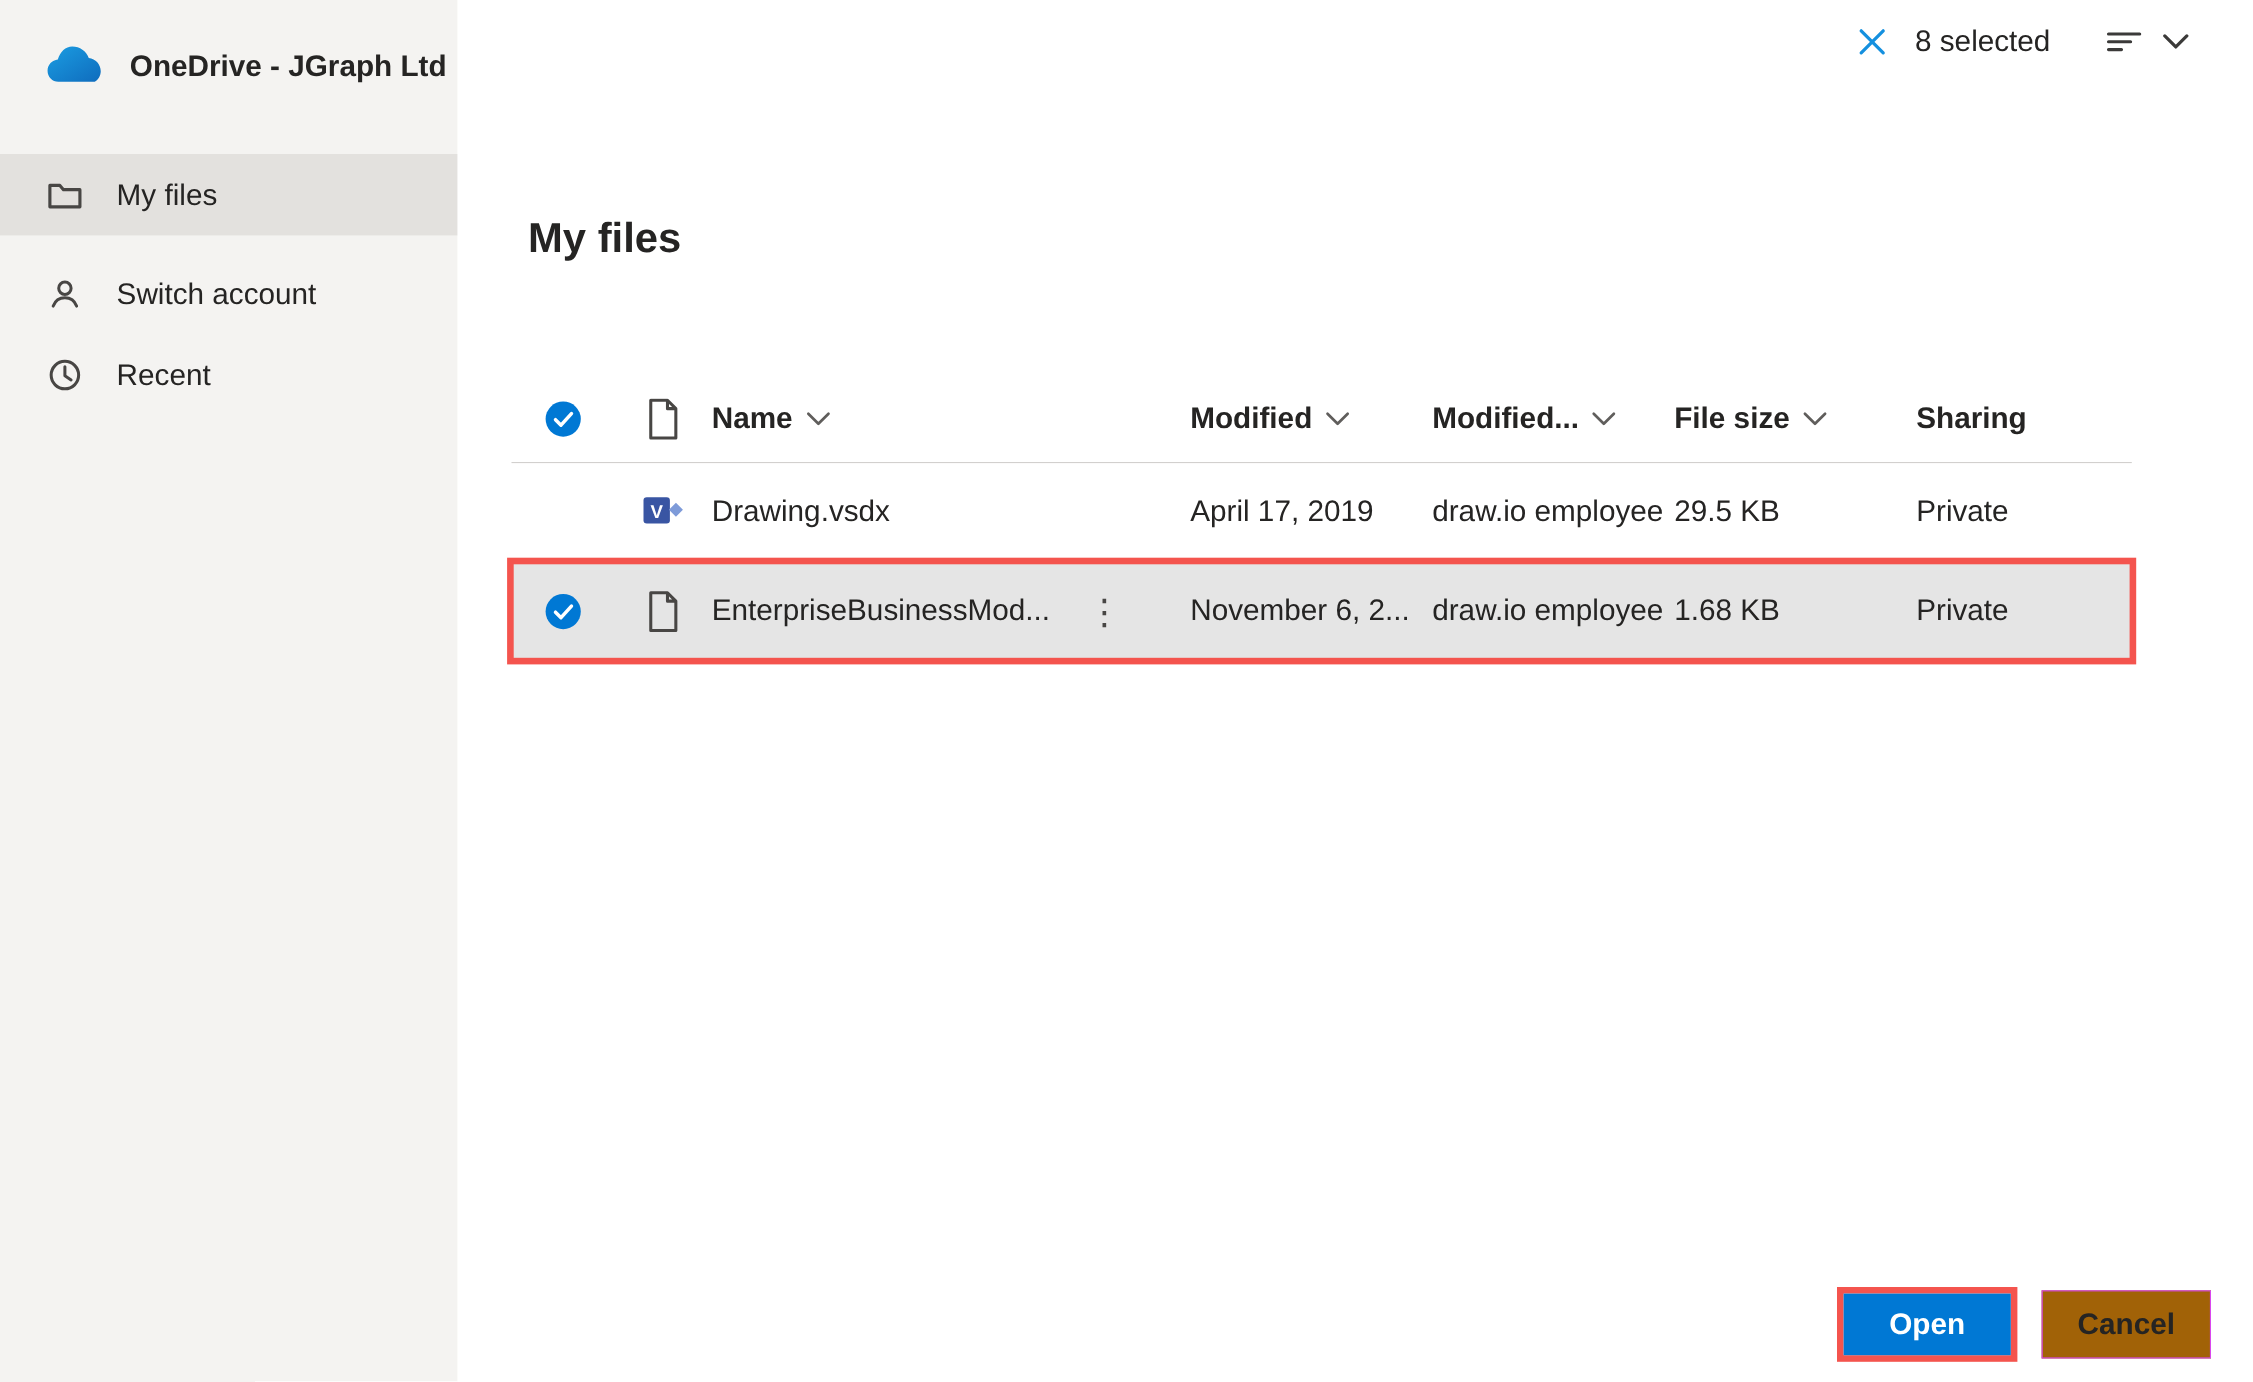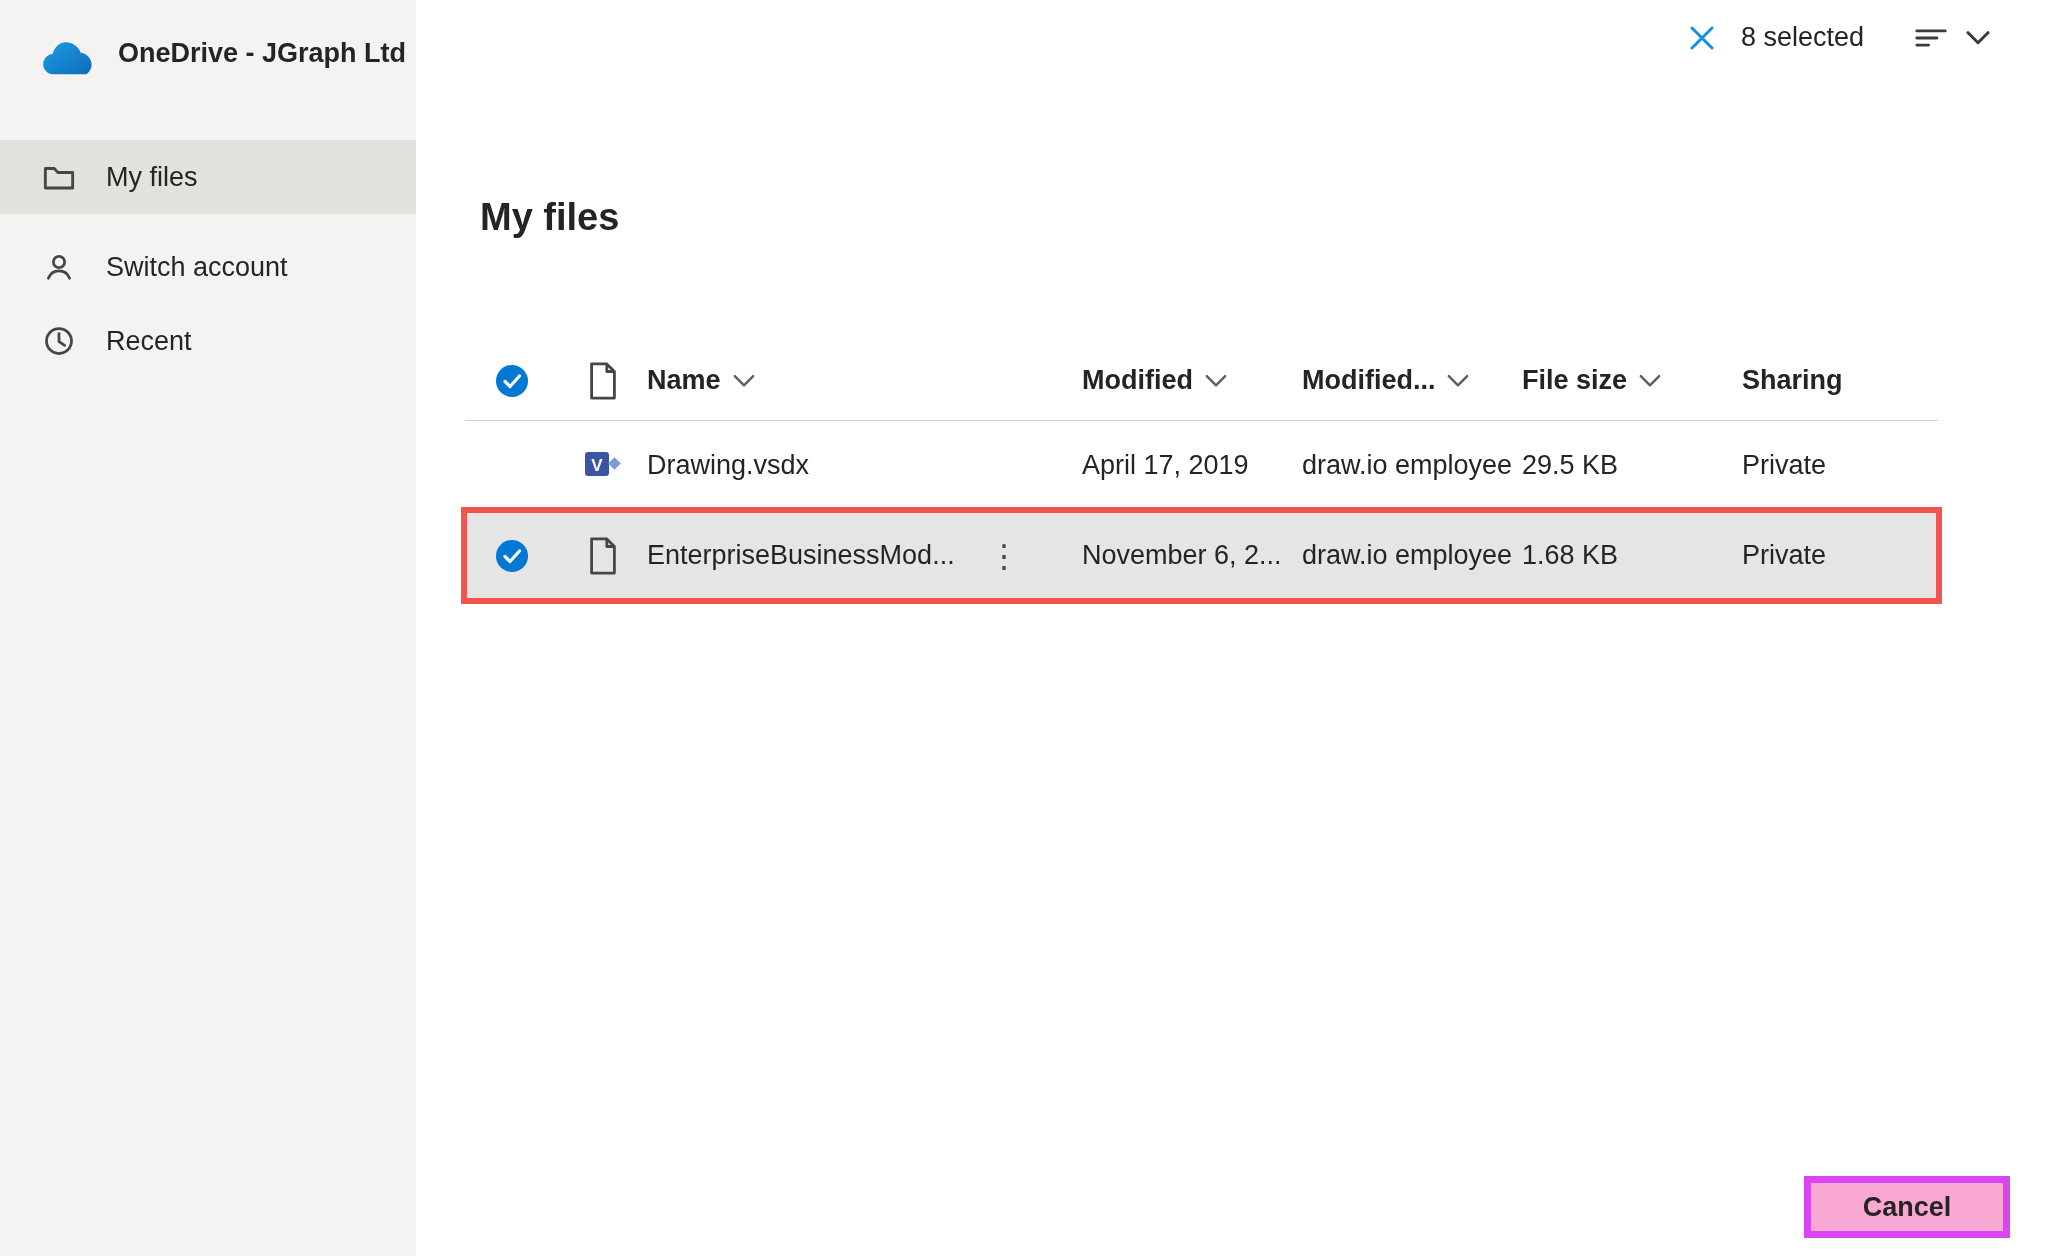"OneDrive - JGraph Ltd" .sidebar-header { align-items: flex-start -> flex-end }
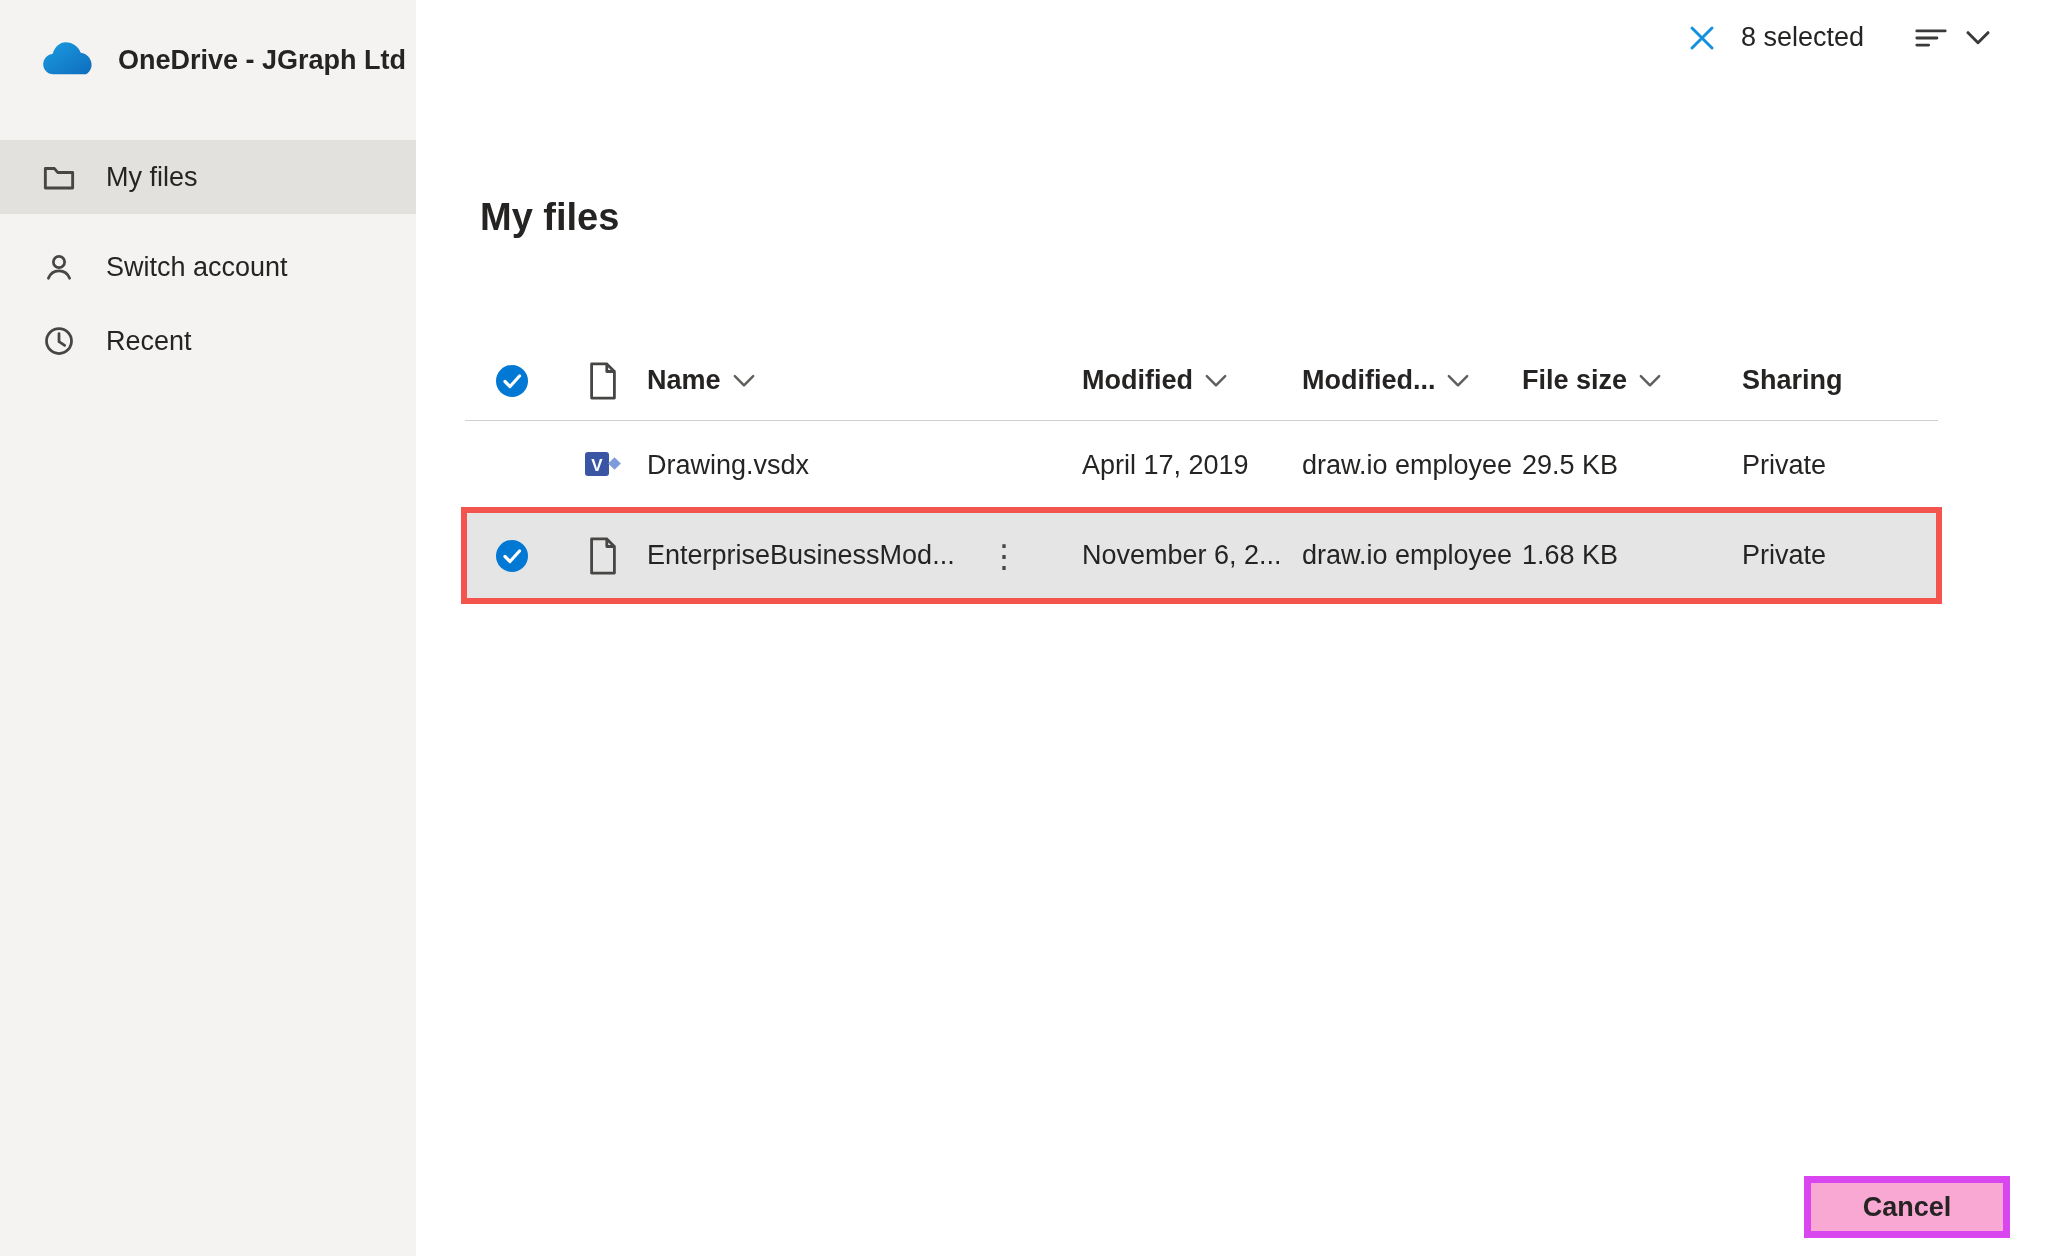"Open" div.open-annotation { html: none -> <div> <button>Open</button> </div> }
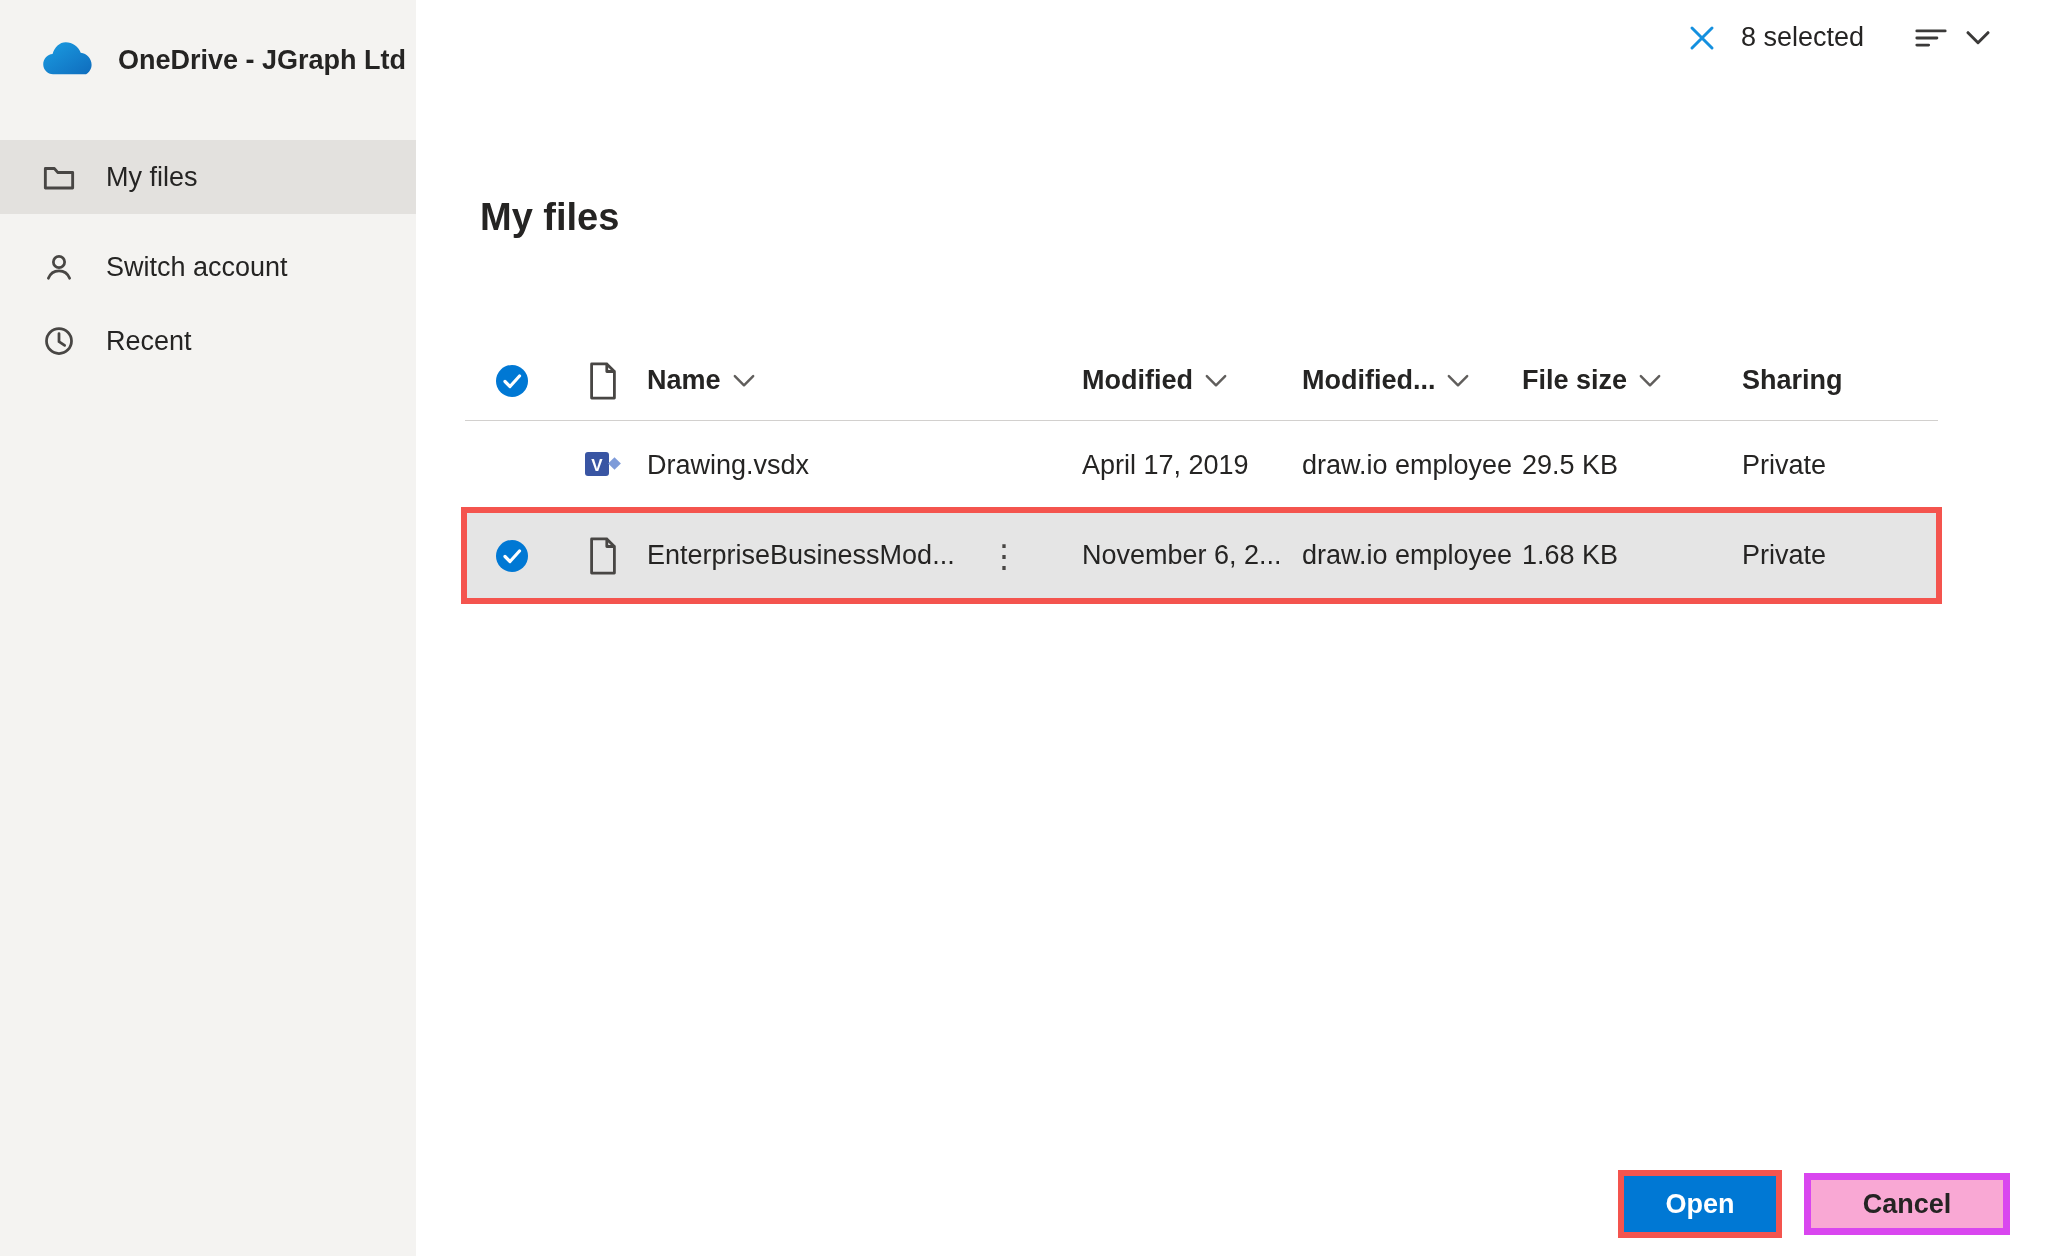"Cancel" .btn-cancel { background: #f9a8d4 -> #a16207; border: 7px solid #d946ef -> 1px solid #d946ef; width: 206px -> 154px }
